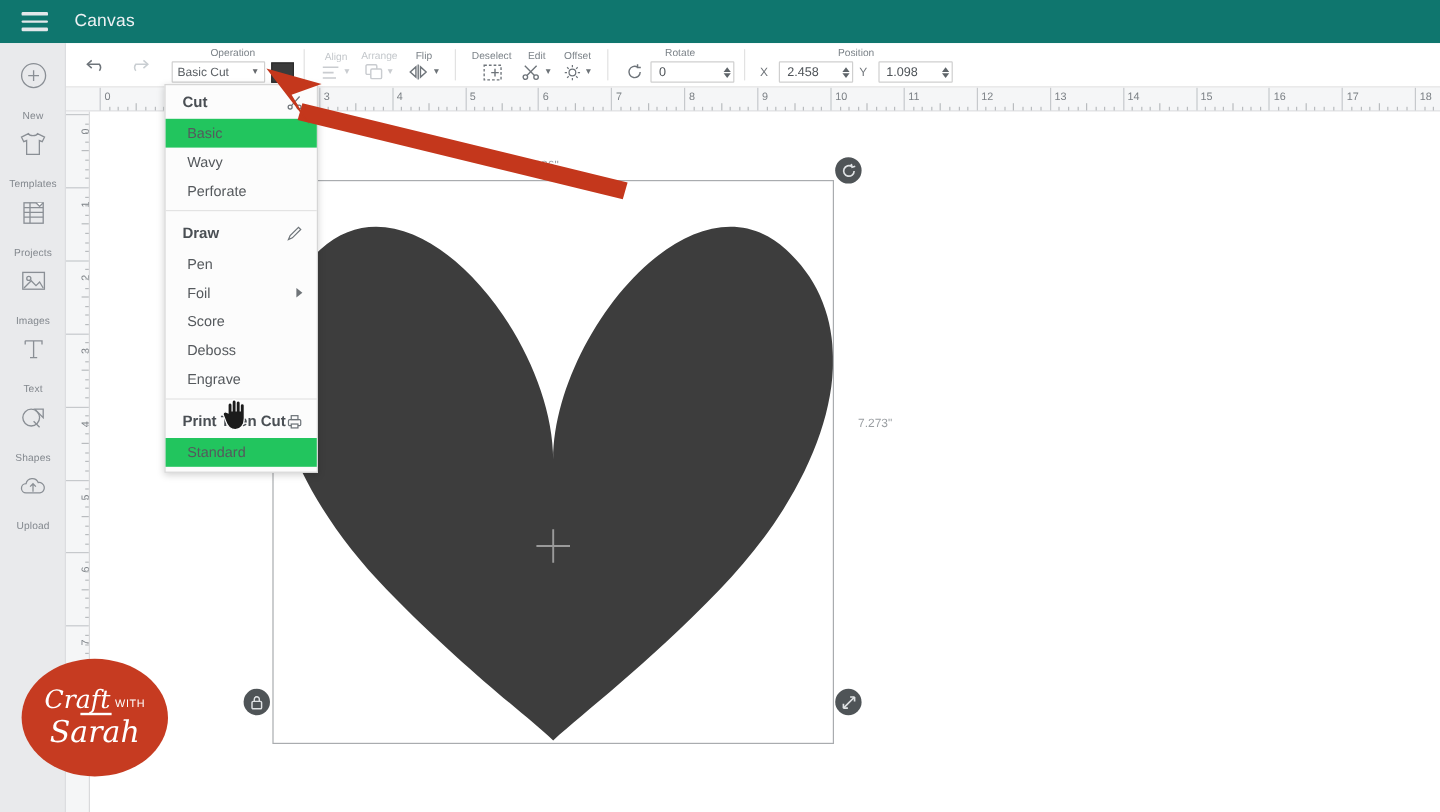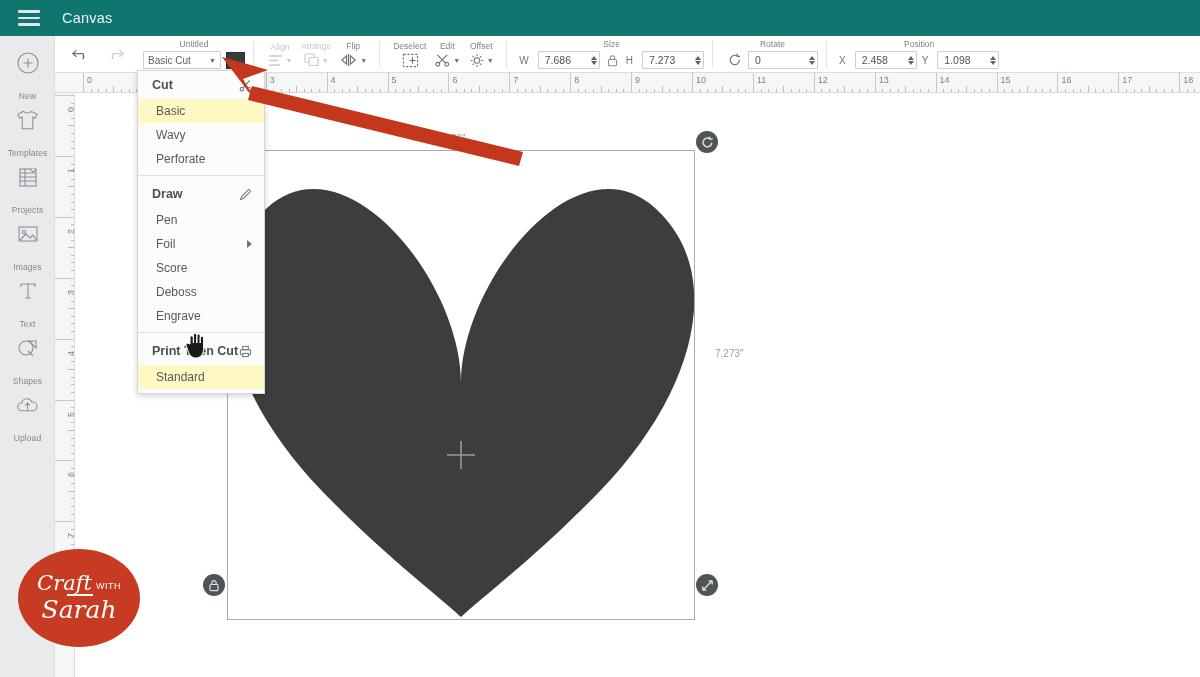"Untitled" div.tlabel { text: Untitled -> Operation }
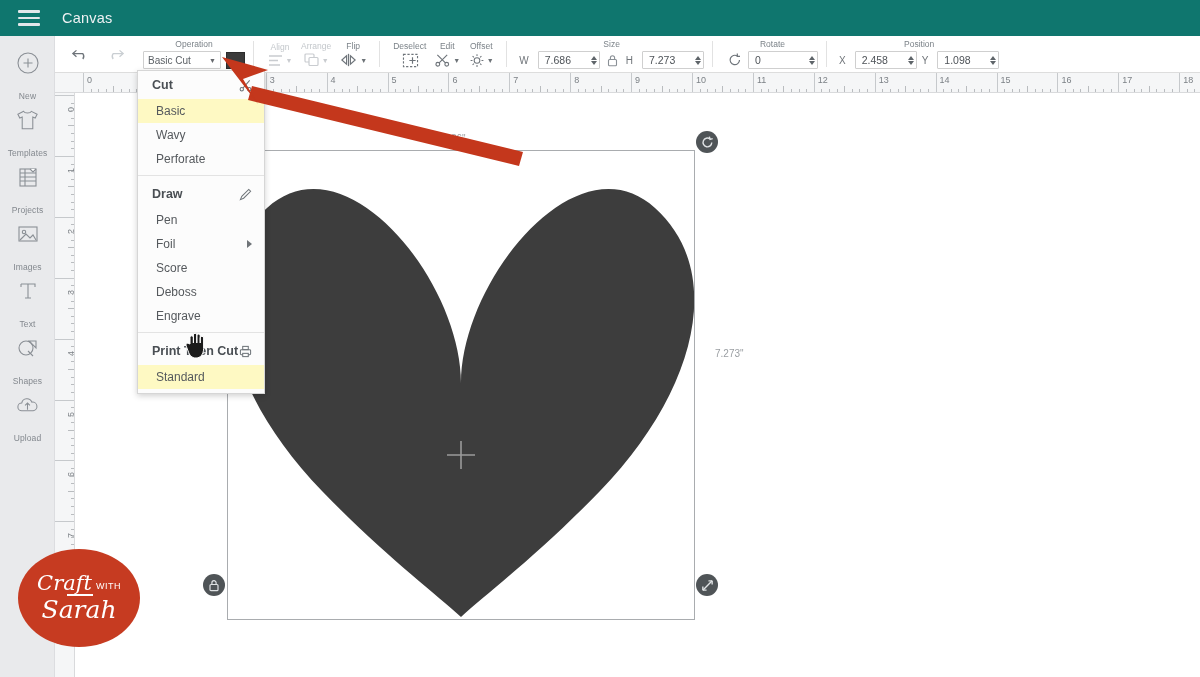"Size" div.tgroup { html: <div> <div>Size</div> <div> <span>W</span> <div> <input> <span> <i></i> <i></i> </span> </div> <span> <svg> <rect></rect> <path></path> </svg> </span> <span>H</span> <div> <input> <span> <i></i> <i></i> </span> </div> </div> </div> -> none }
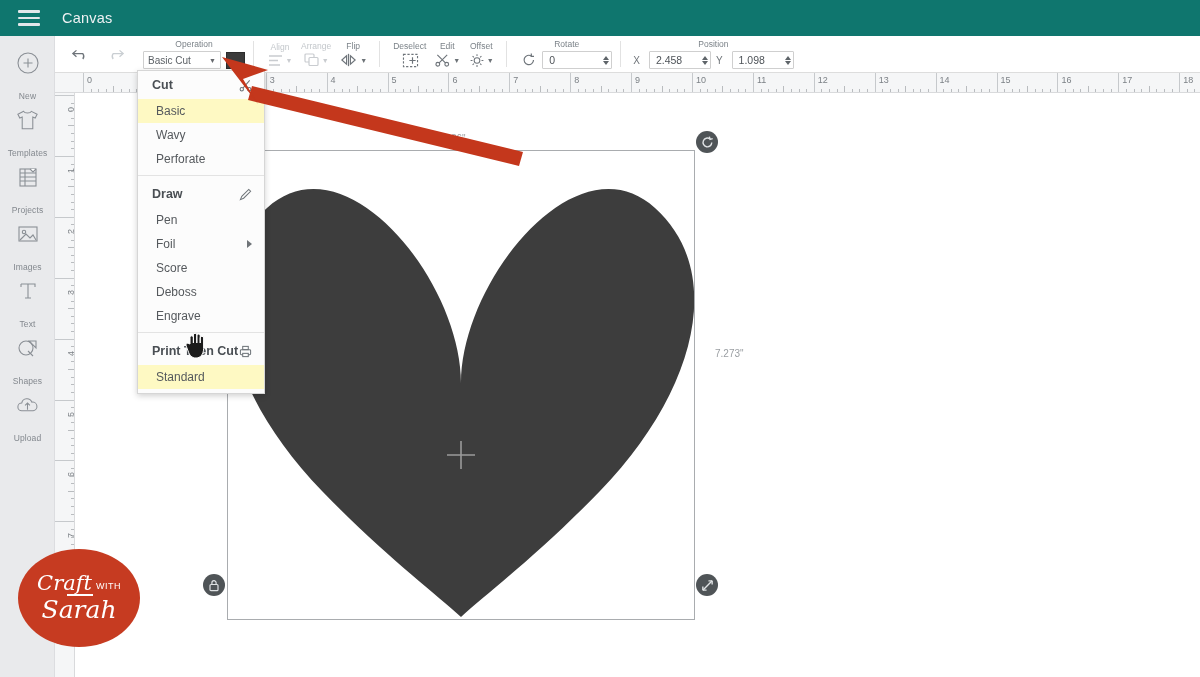"Basic" .menu-item.sel { background: #fef9c3 -> #22c55e }
